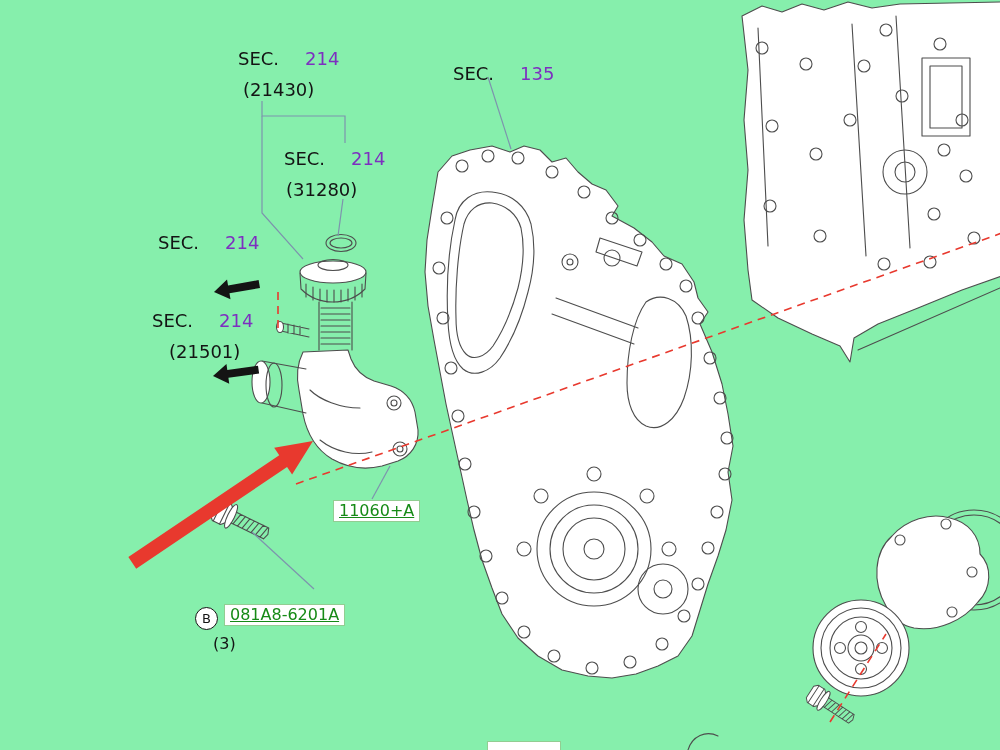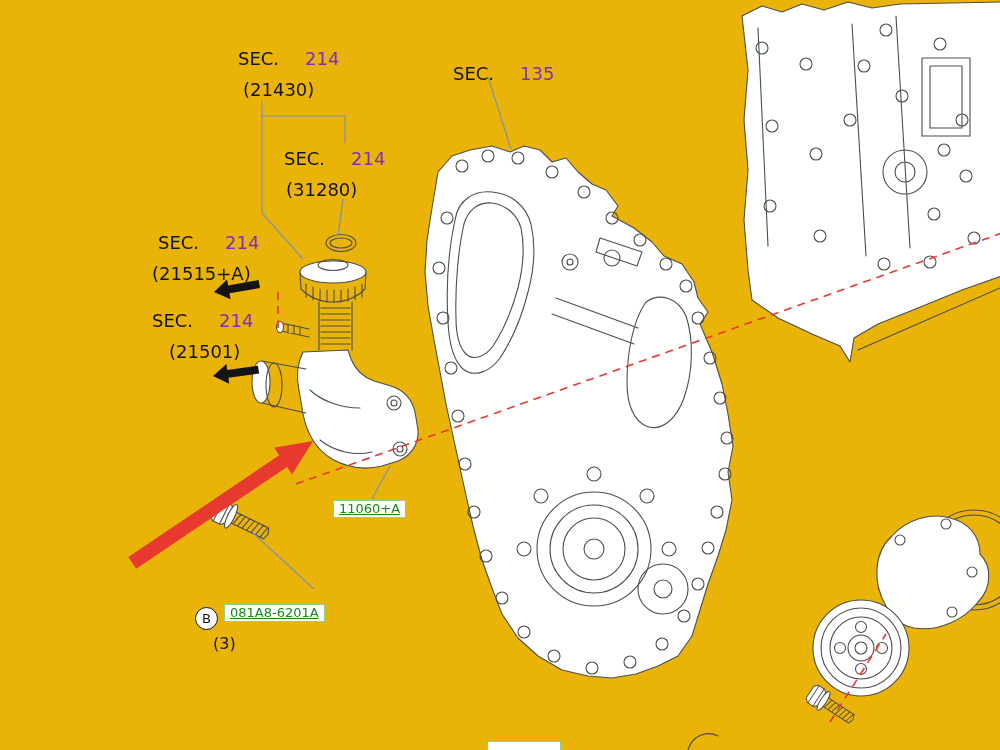"SEC. 214" .canvas { background: #eab308 -> #86efac }
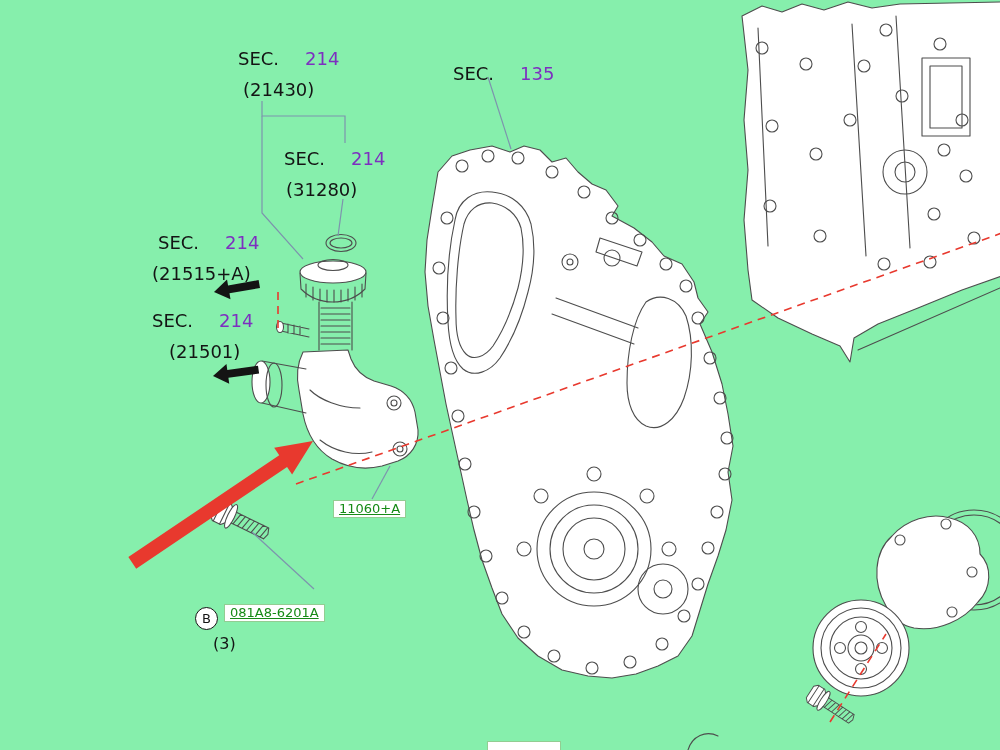"(21515+A)" div { html: <div>(21515+A)</div> -> none }
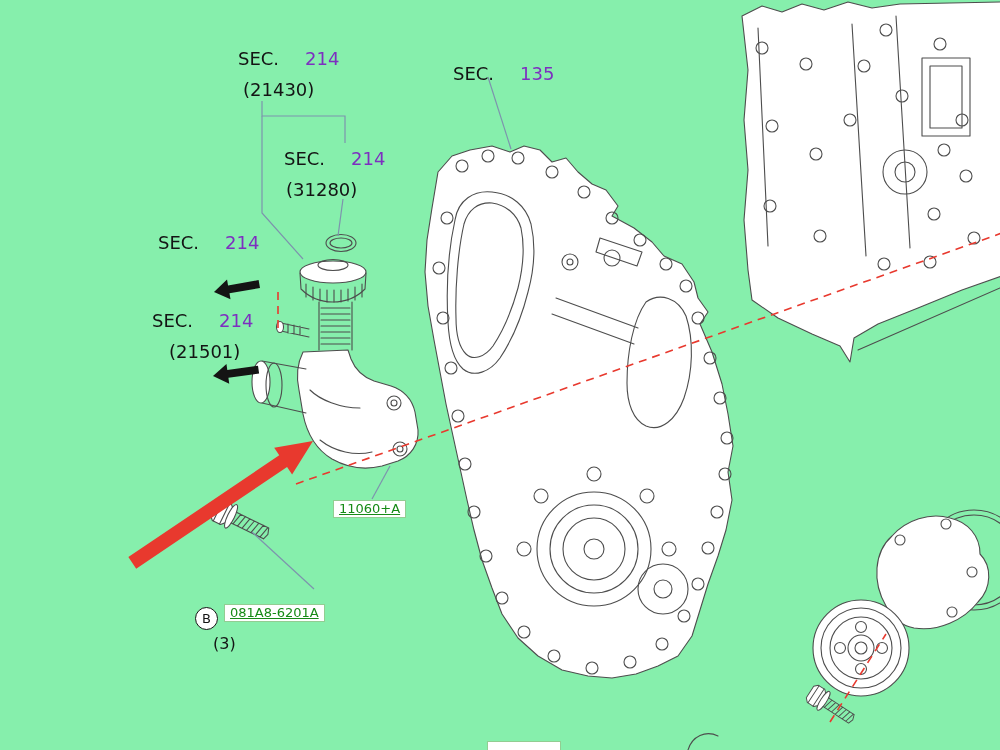"11060+A" .part-box { font-size: 13px -> 16px }
